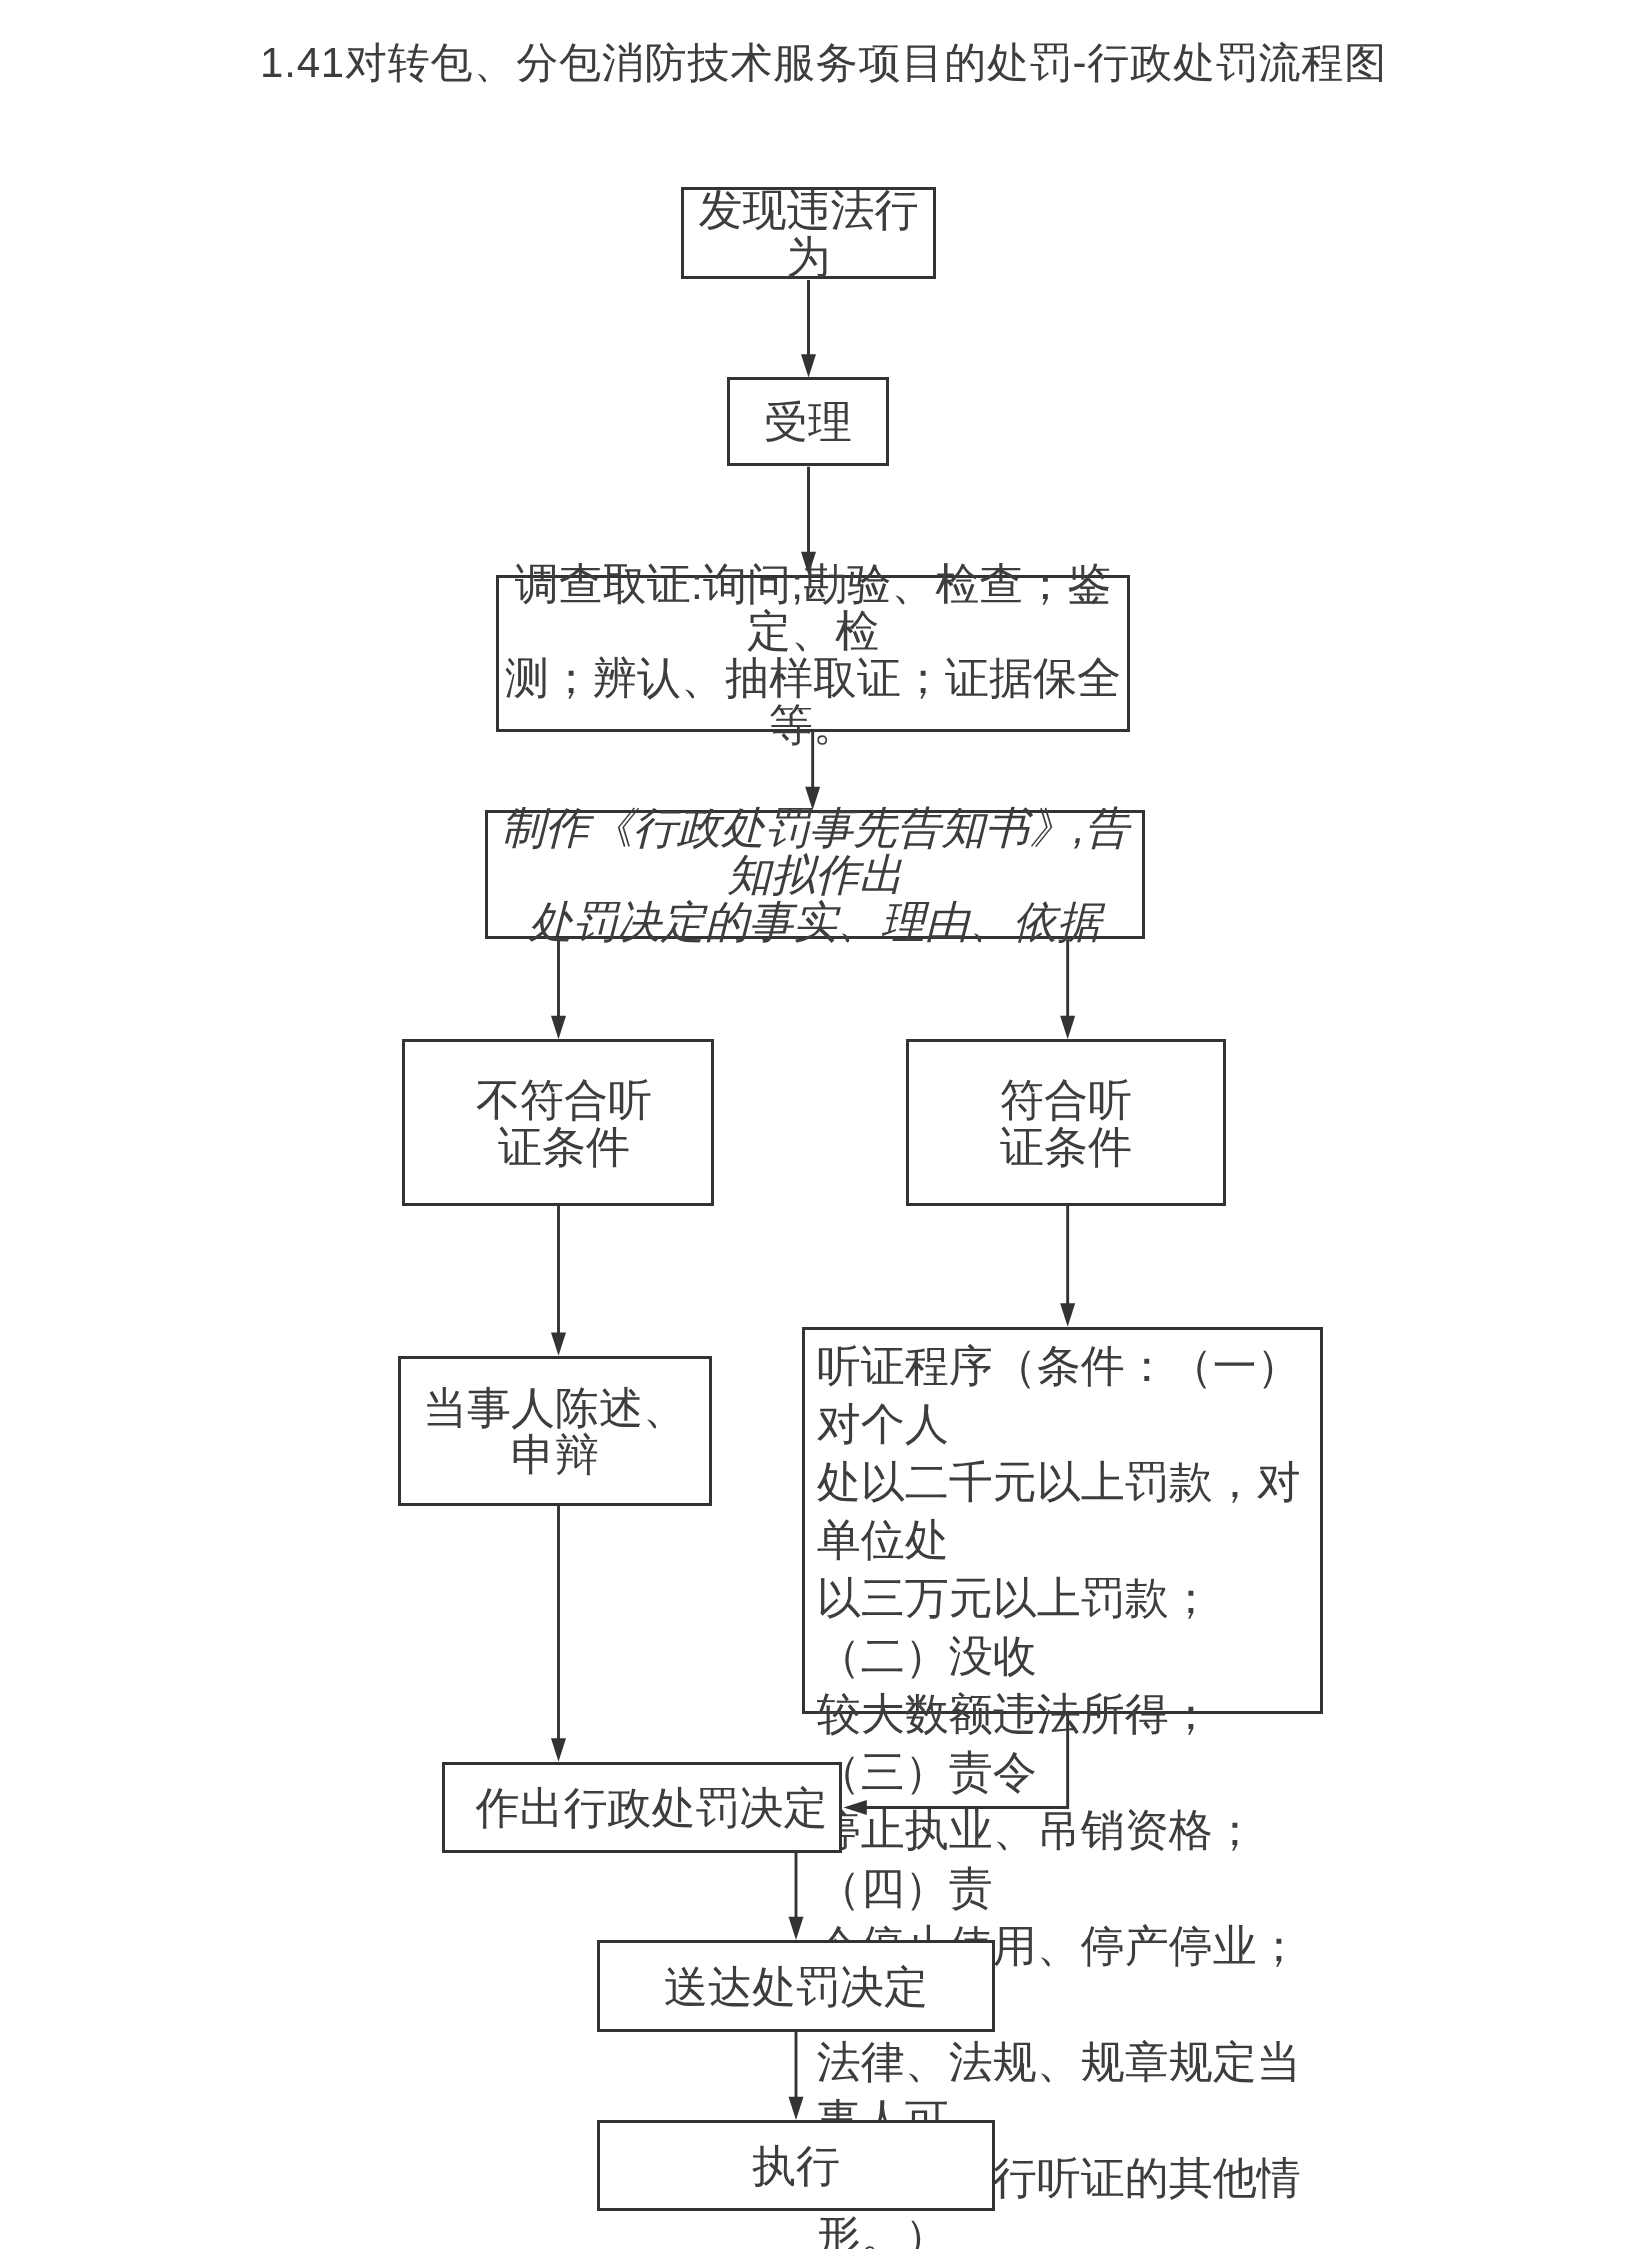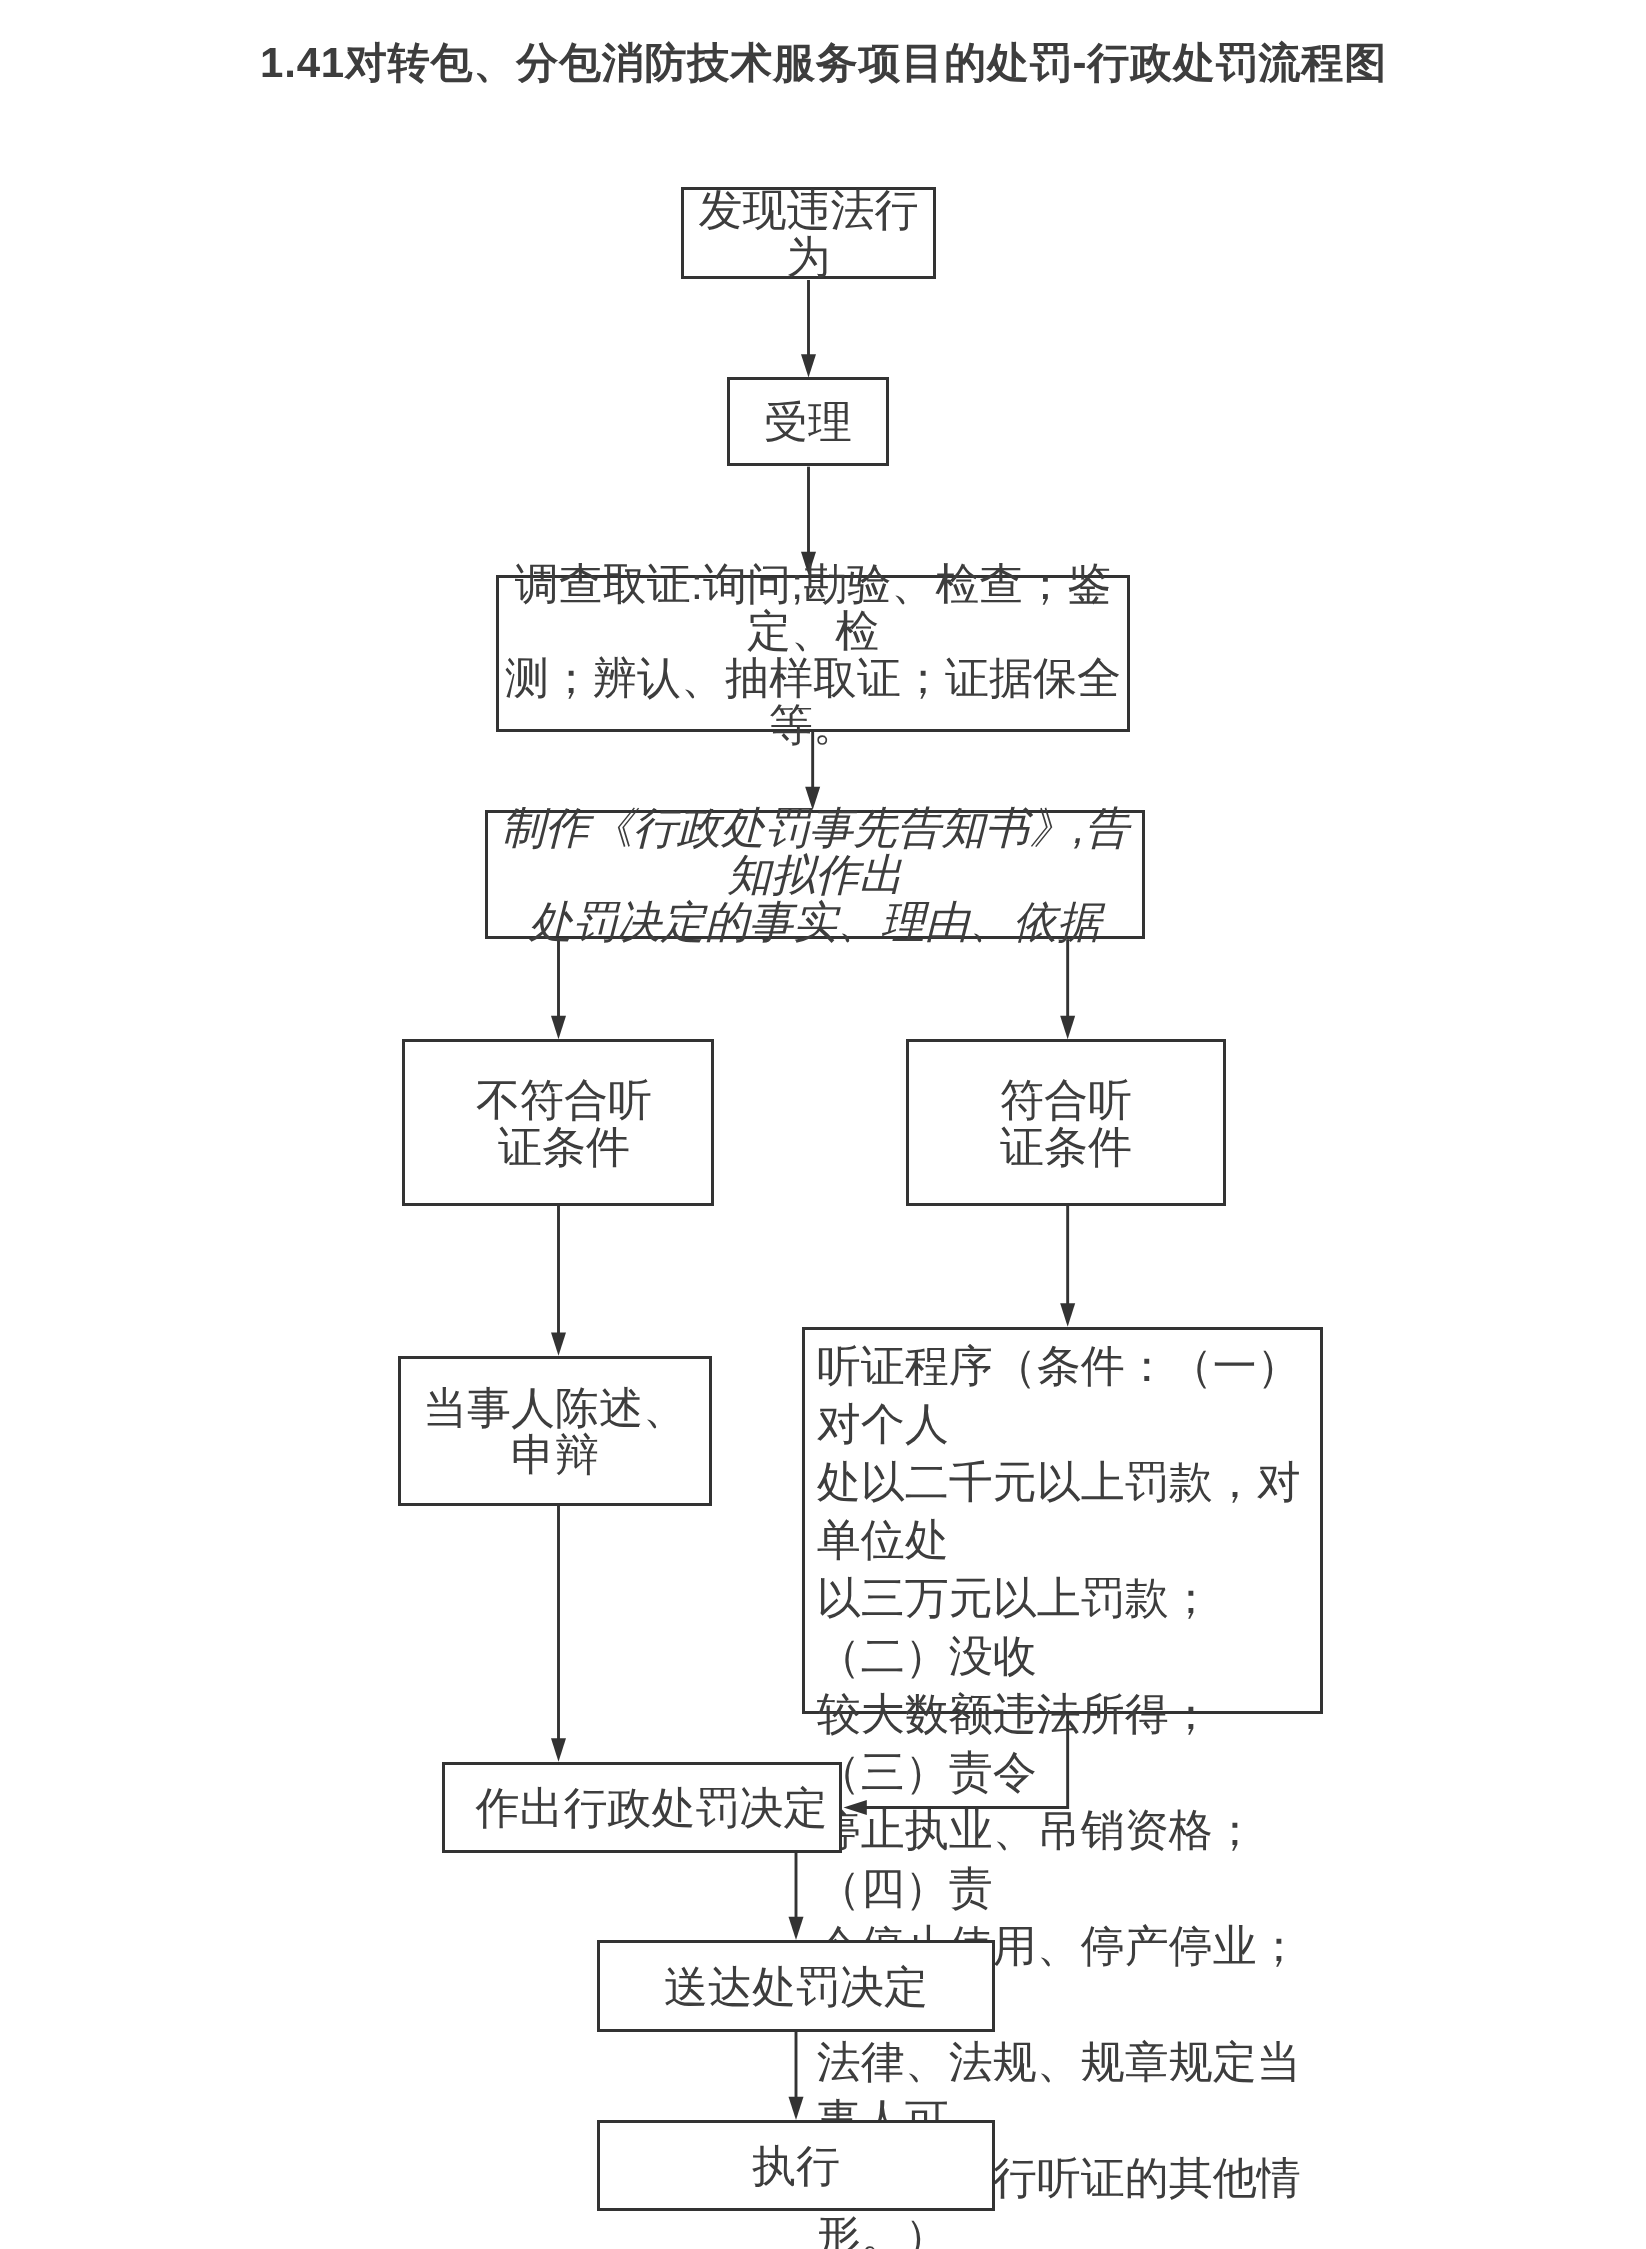"1.41对转包、分包消防技术服务项目的处罚-行政处罚流程图" .title { font-weight: 700 -> 400 }
